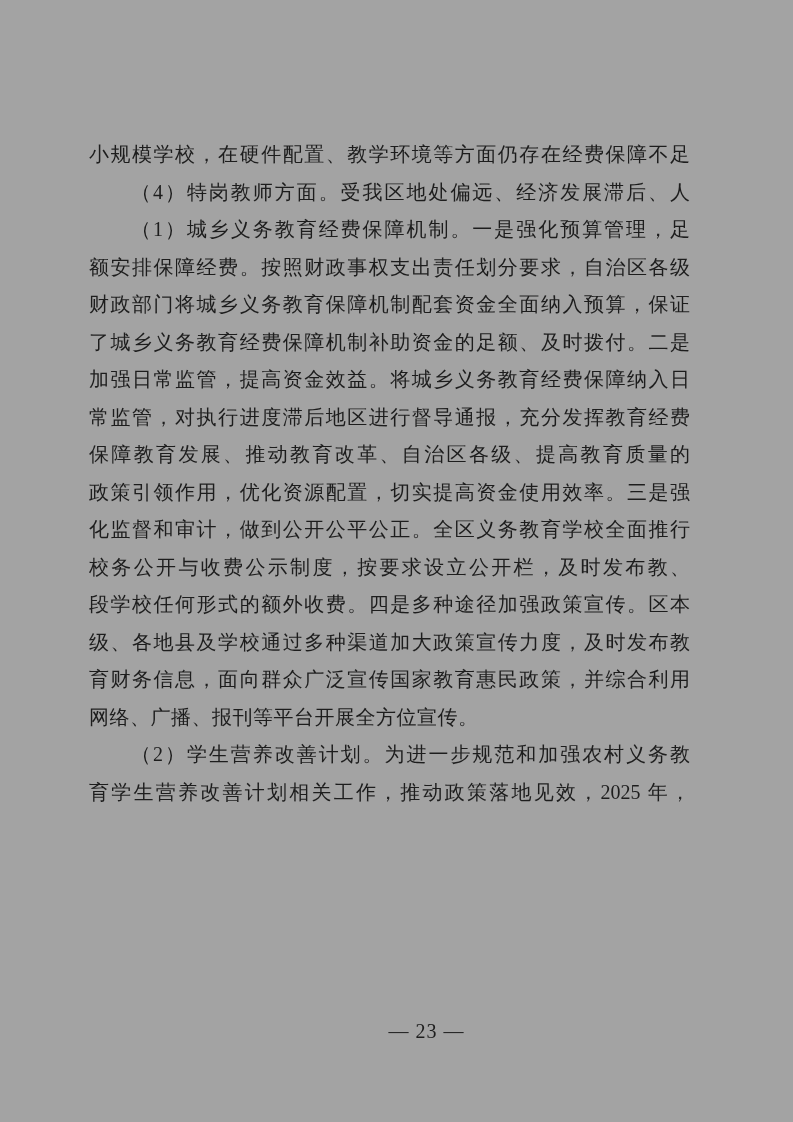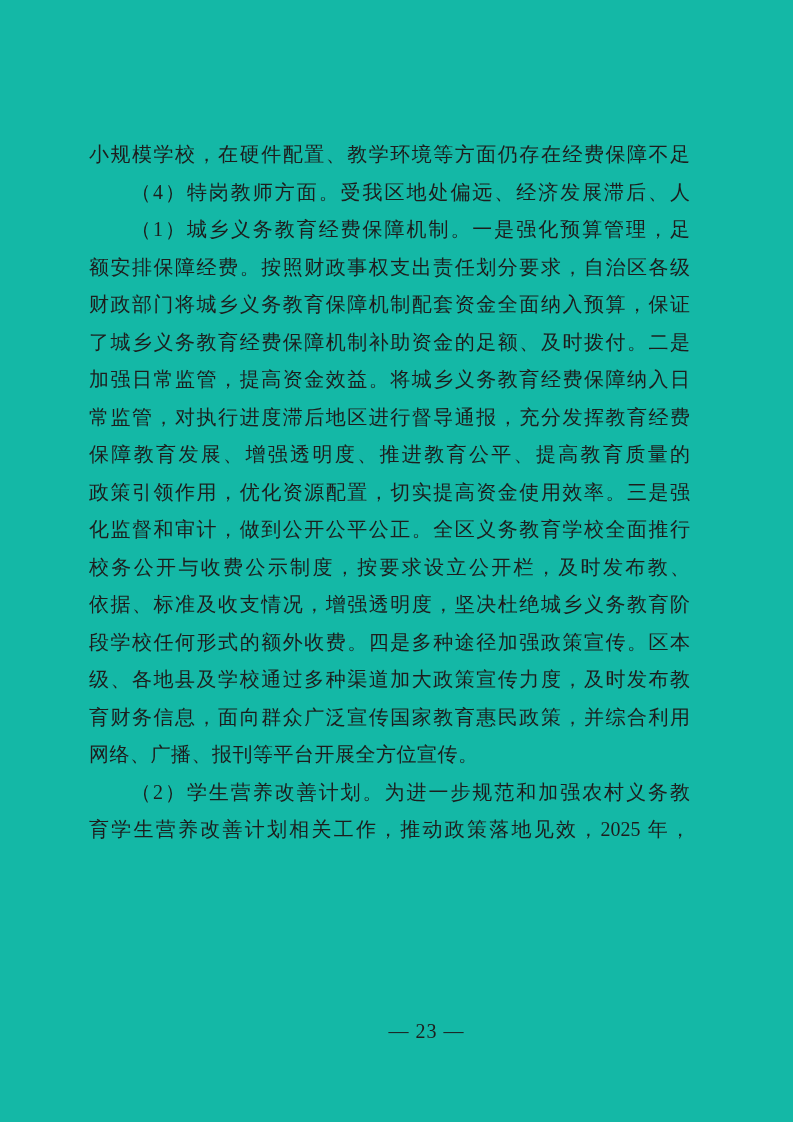"小规模学校，在硬件配置、教学环境等方面仍存在经费保障不足" .page { background: #14b8a6 -> #a3a3a3 }
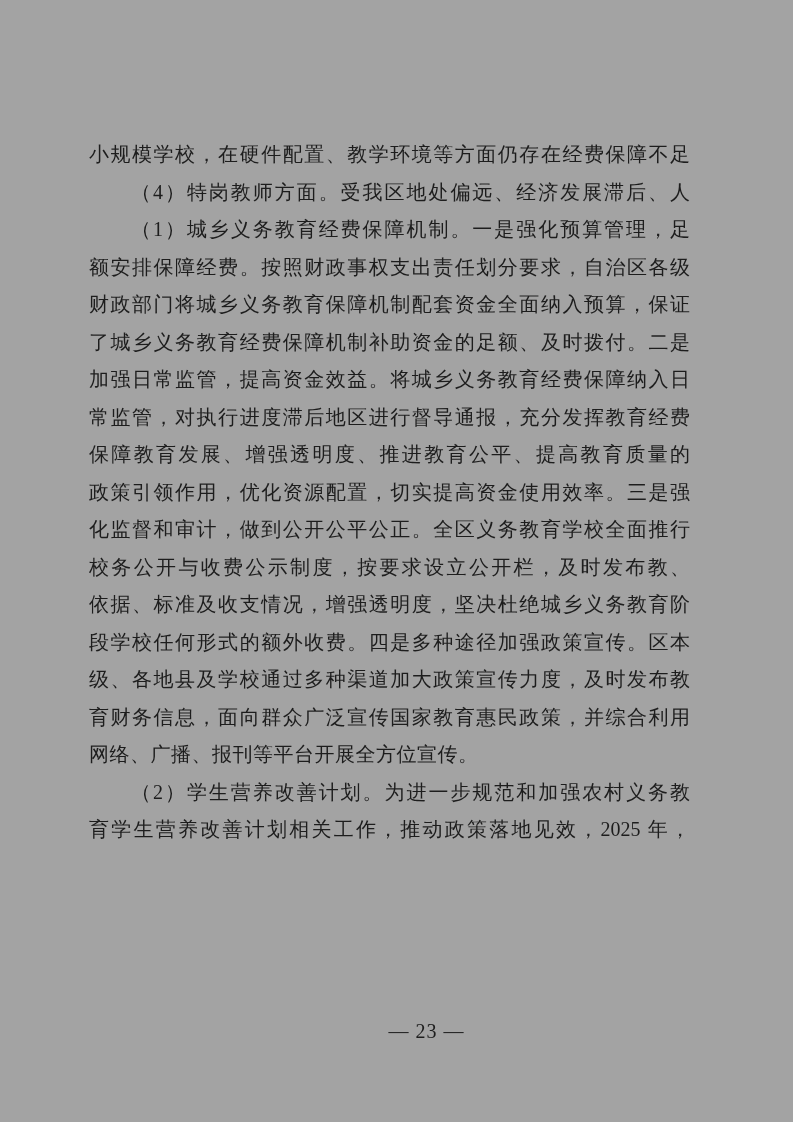"保障教育发展、增强透明度、推进教育公平、提高教育质量的" div.line { text: 增强透明度、推进教育公平 -> 推动教育改革、自治区各级 }
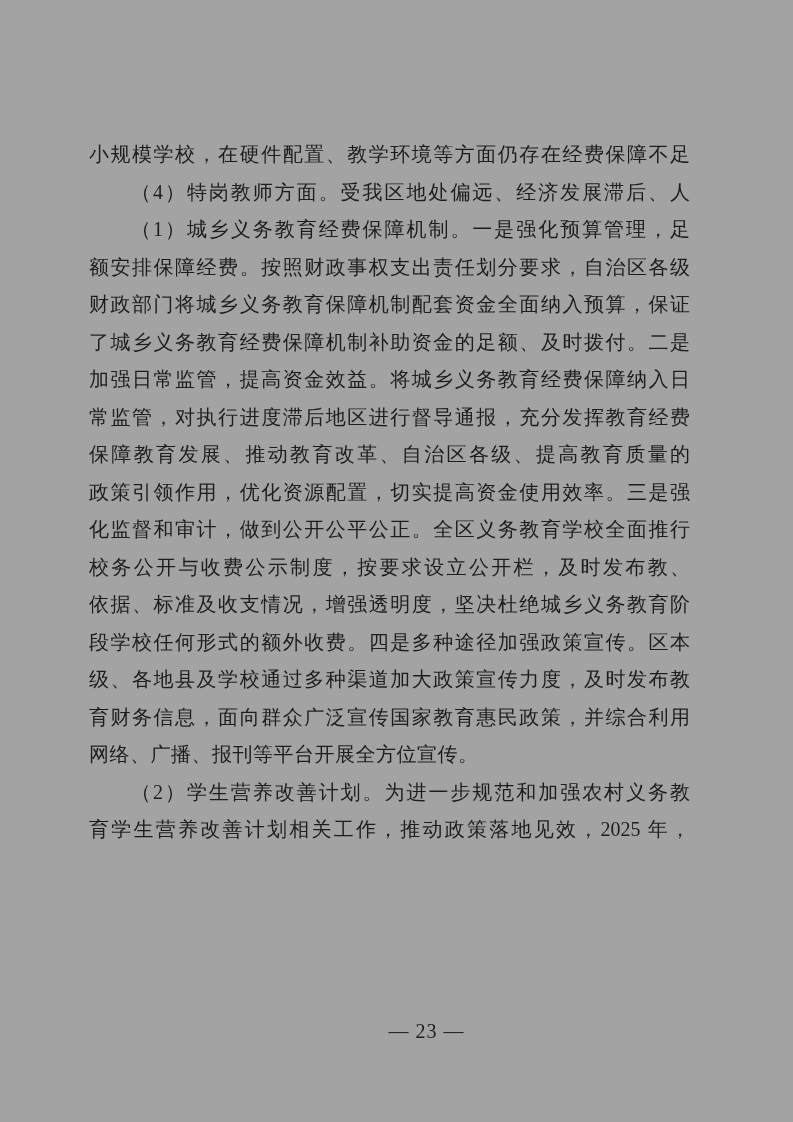"依据、标准及收支情况，增强透明度，坚决杜绝城乡义务教育阶" div.line { html: <div>依据、标准及收支情况，增强透明度，坚决杜绝城乡义务教育阶</div> -> none }
